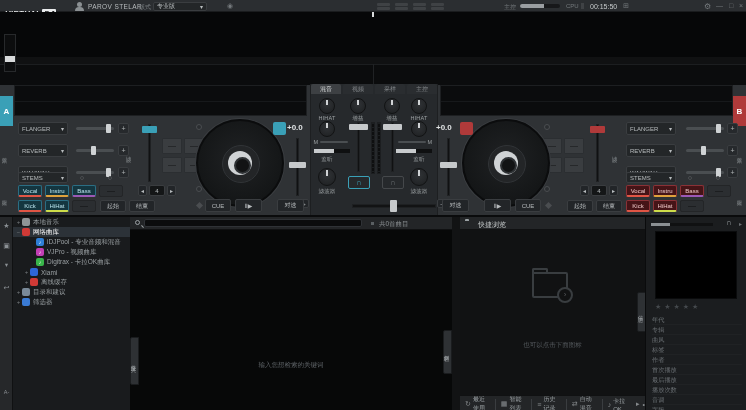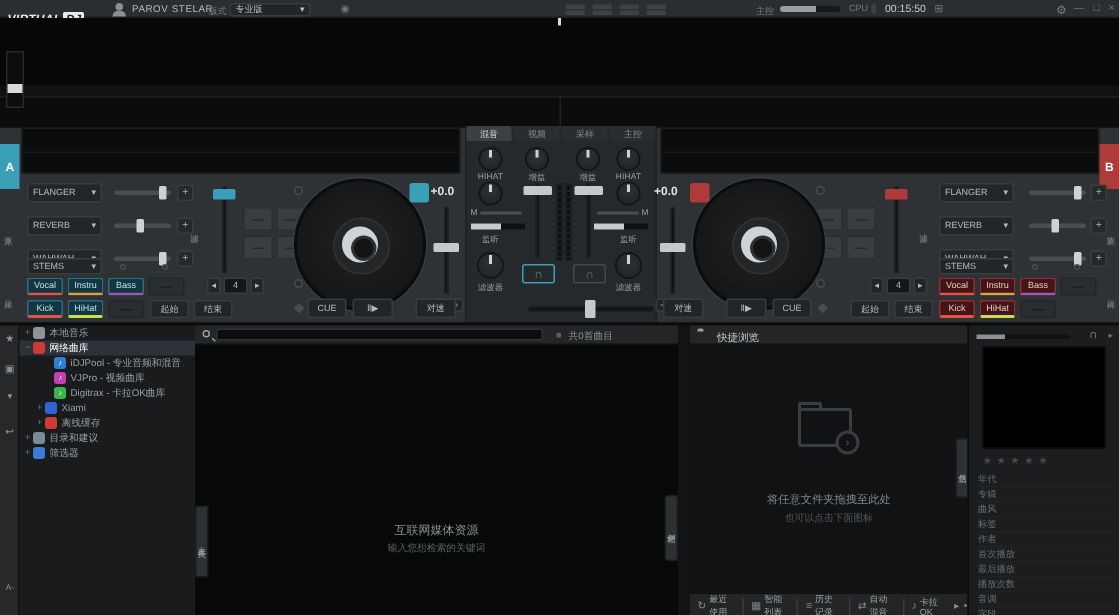"将任意文件夹拖拽至此处" div.a { html: <div>将任意文件夹拖拽至此处</div> -> none }
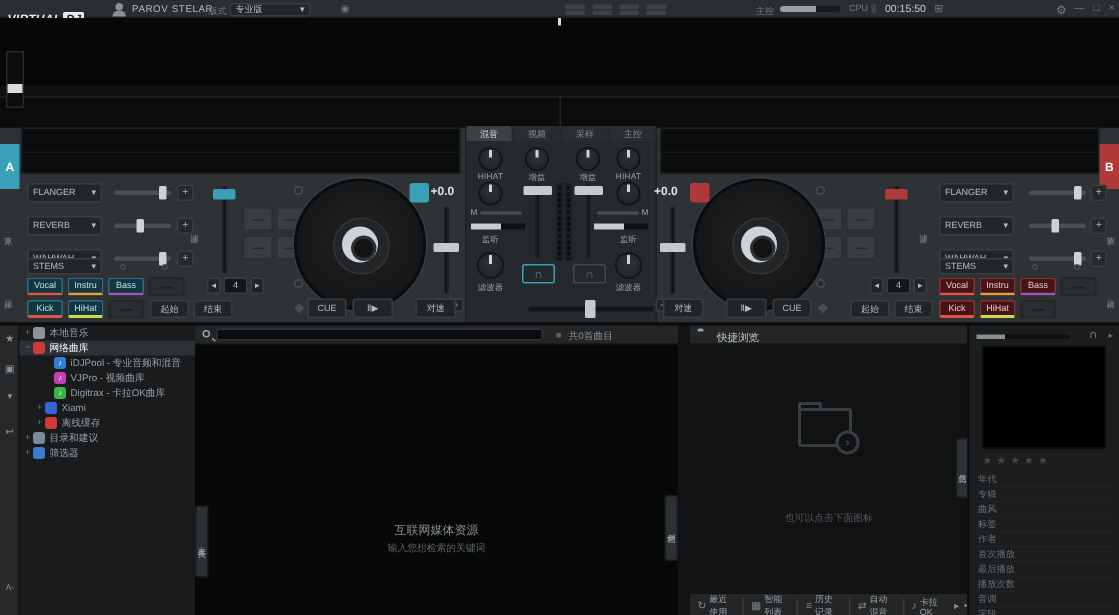"互联网媒体资源" div.a { html: <div>互联网媒体资源</div> -> none }
